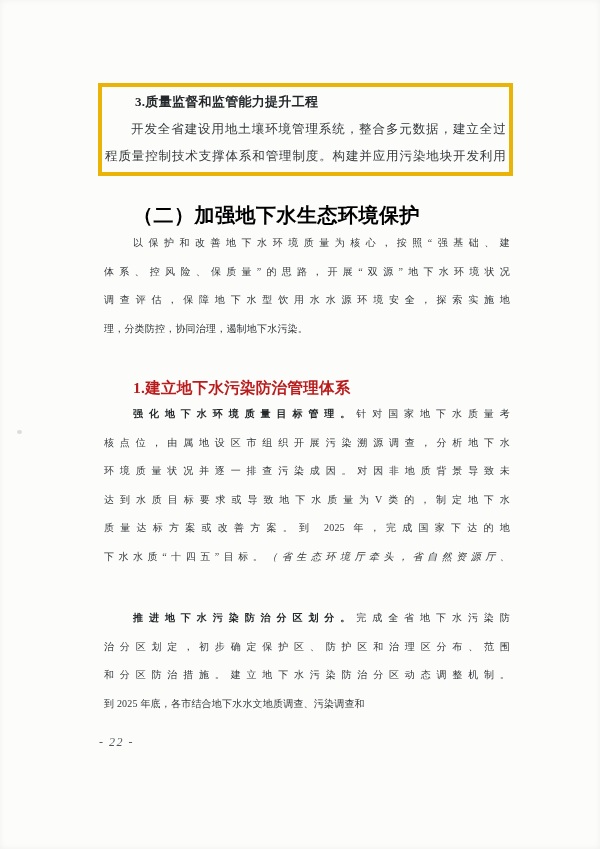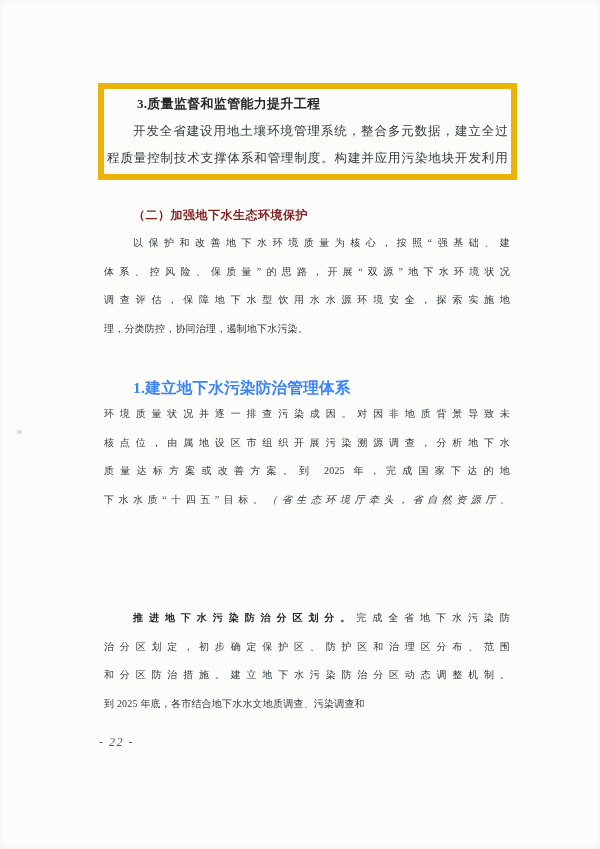"3.质量监督和监管能力提升工程" .hbox { border: 6px solid #eab308 -> 4px solid #eab308 }
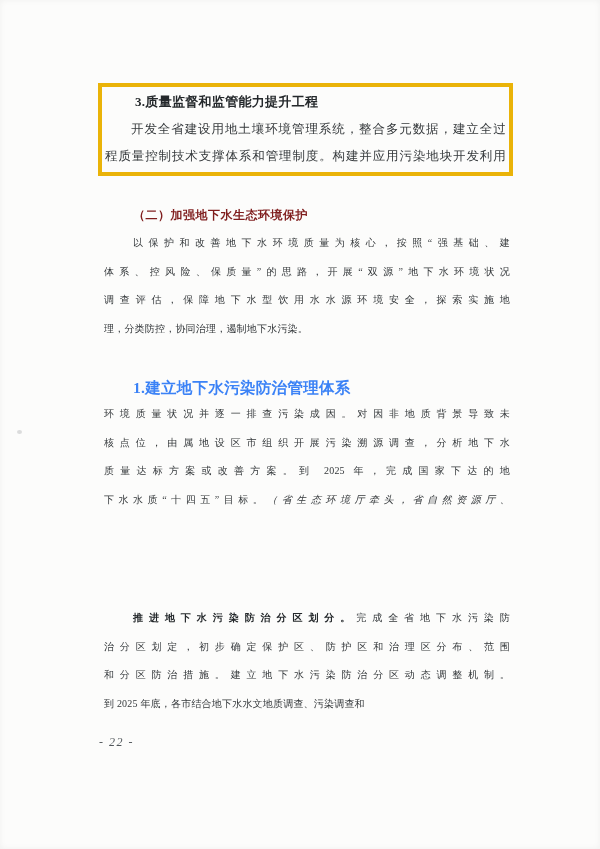"（二）加强地下水生态环境保护" #sec-head { color: #7f1d1d -> #000000; font-size: 12px -> 20px }
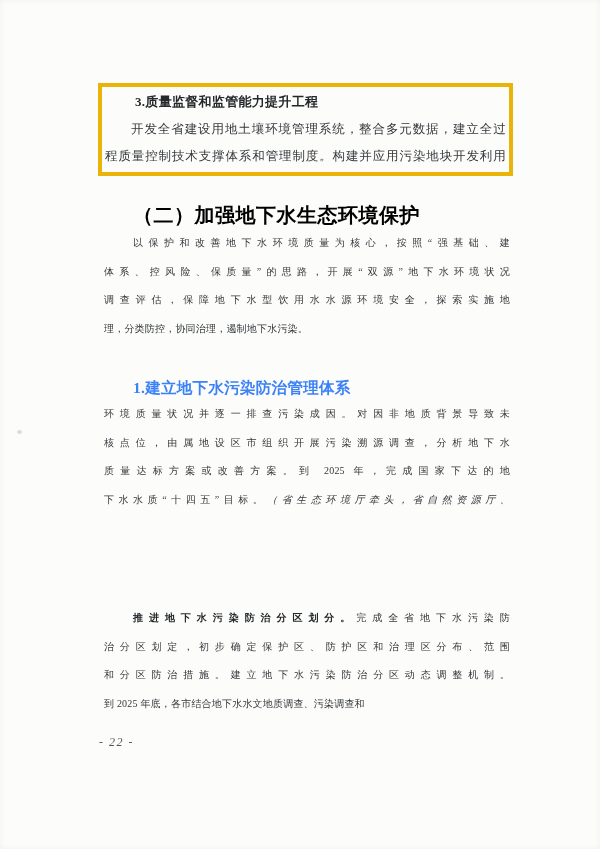"1.建立地下水污染防治管理体系" #sub-head { color: #3b82f6 -> #b91c1c }
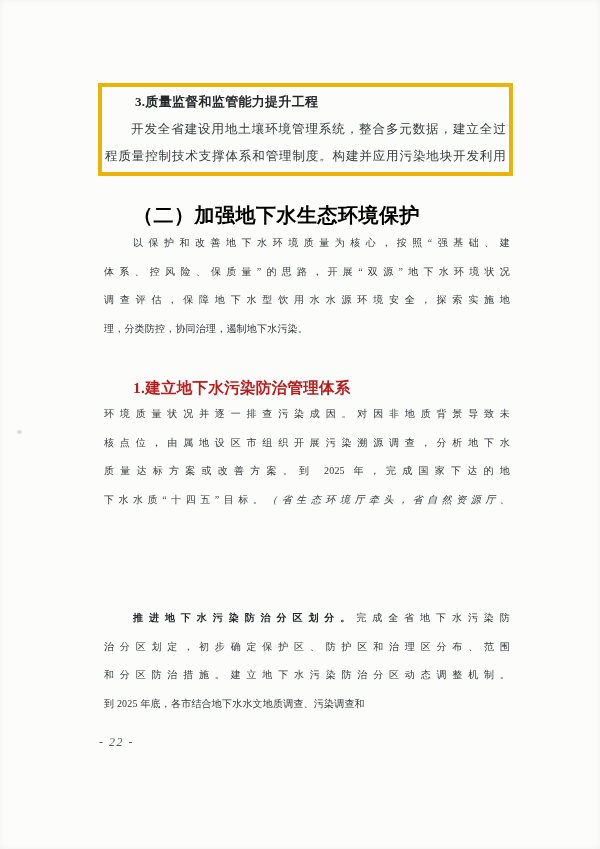"强化地下水环境质量目标管理。针对国家地下水质量考" div.line { html: none -> <div> <span>强化地下水环境质量目标管理。</span><span>针对国家地下水质量考</span> </div> }
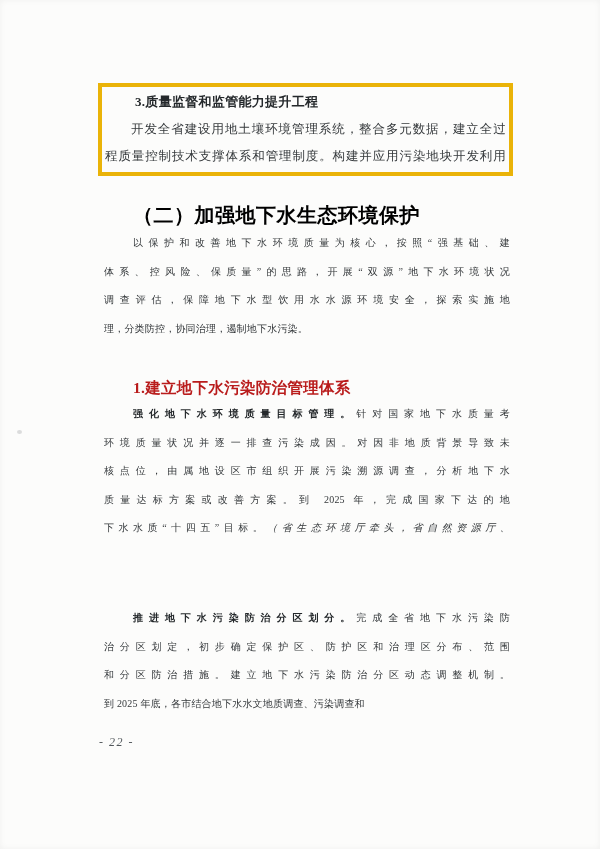"环境质量状况并逐一排查污染成因。对因非地质背景导致未" div.line { order: before "核点位，由属地设区市组织开展污染溯源调查，分析地下水" -> after "核点位，由属地设区市组织开展污染溯源调查，分析地下水" }
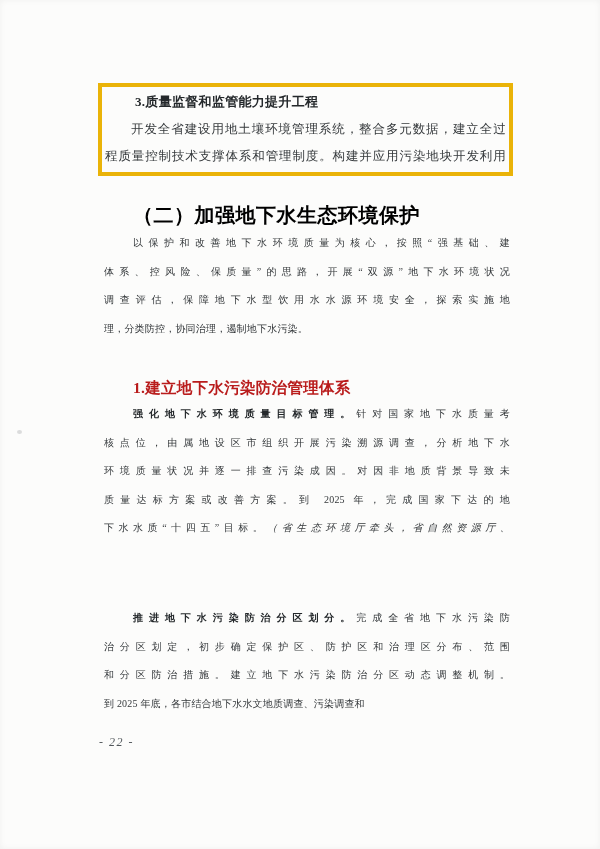"达到水质目标要求或导致地下水质量为V类的，制定地下水" div.line { html: none -> <div>达到水质目标要求或导致地下水质量为V类的，制定地下水</div> }
